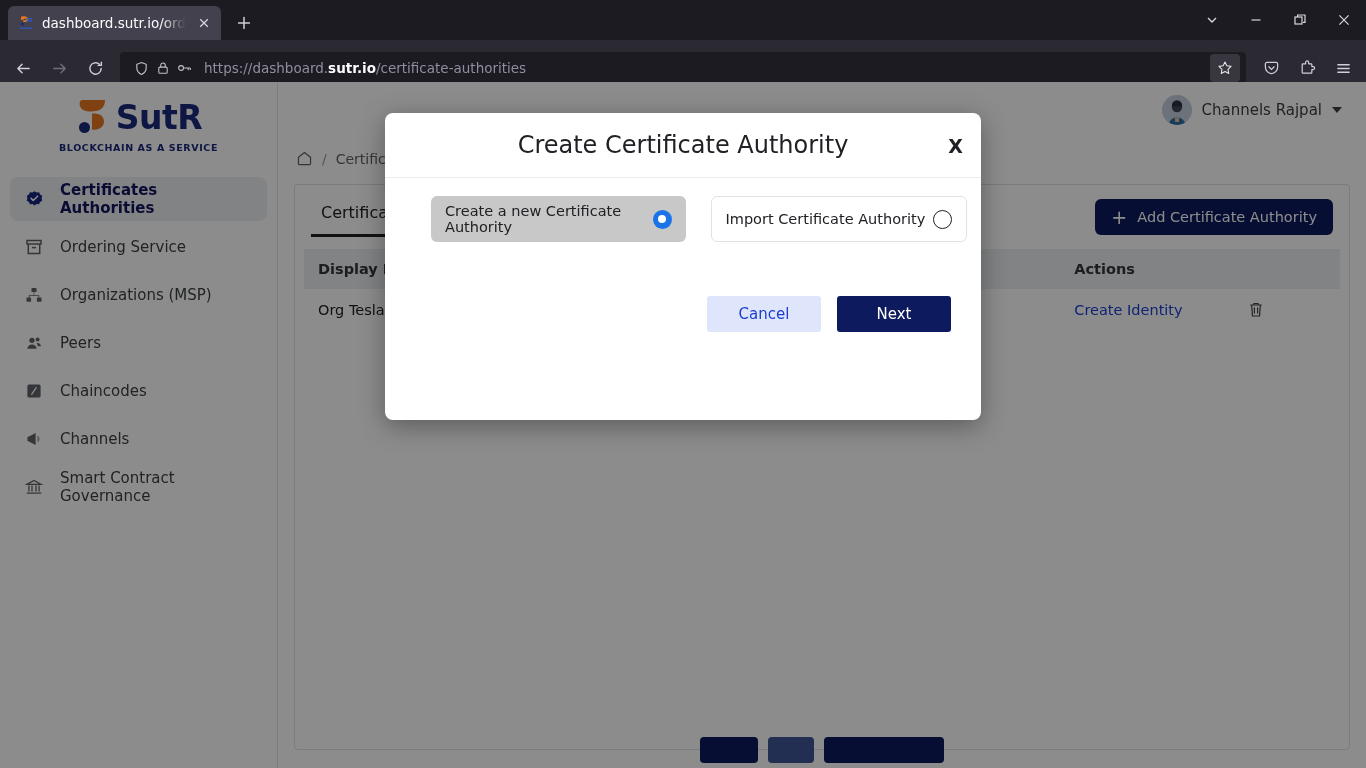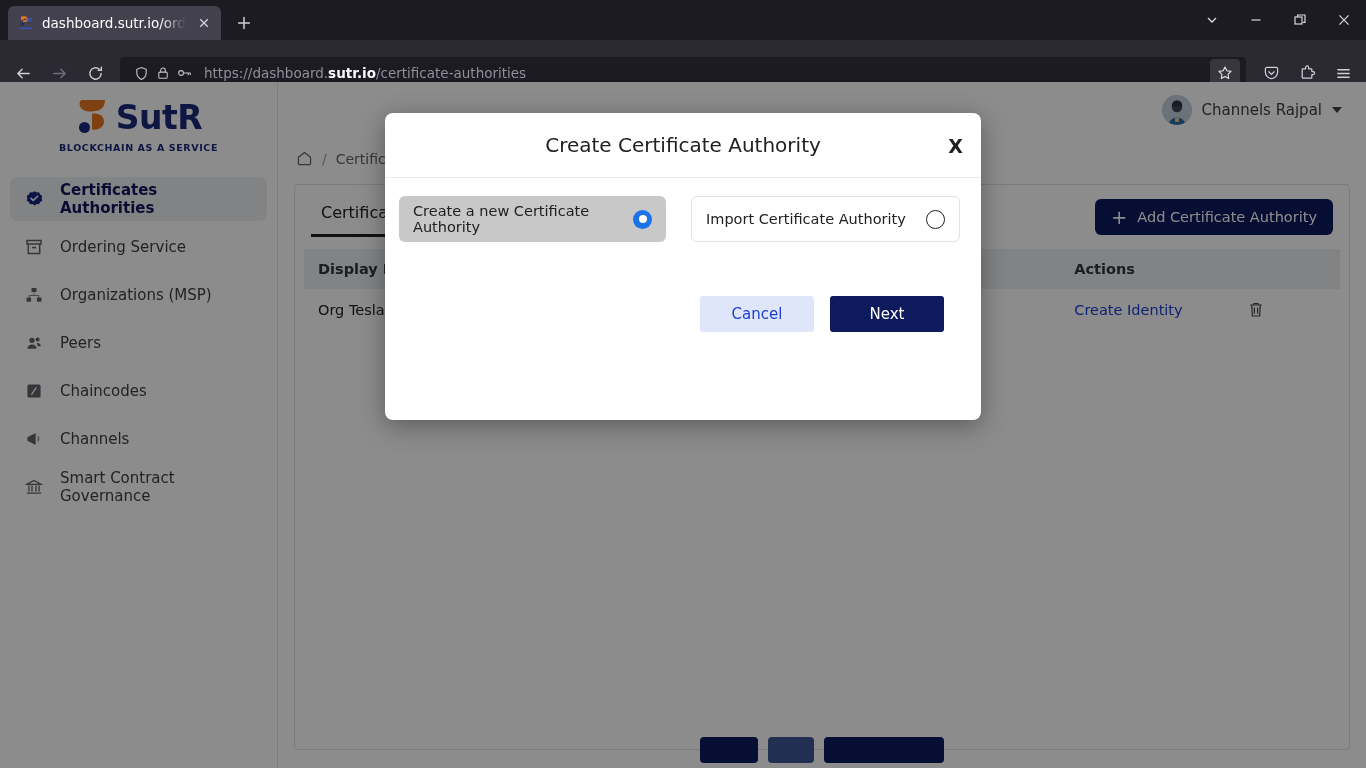"https://dashboard.sutr.io/certificate-au" .navbar { align-items: flex-end -> flex-start; padding: 5px 6px -> 12px 6px }
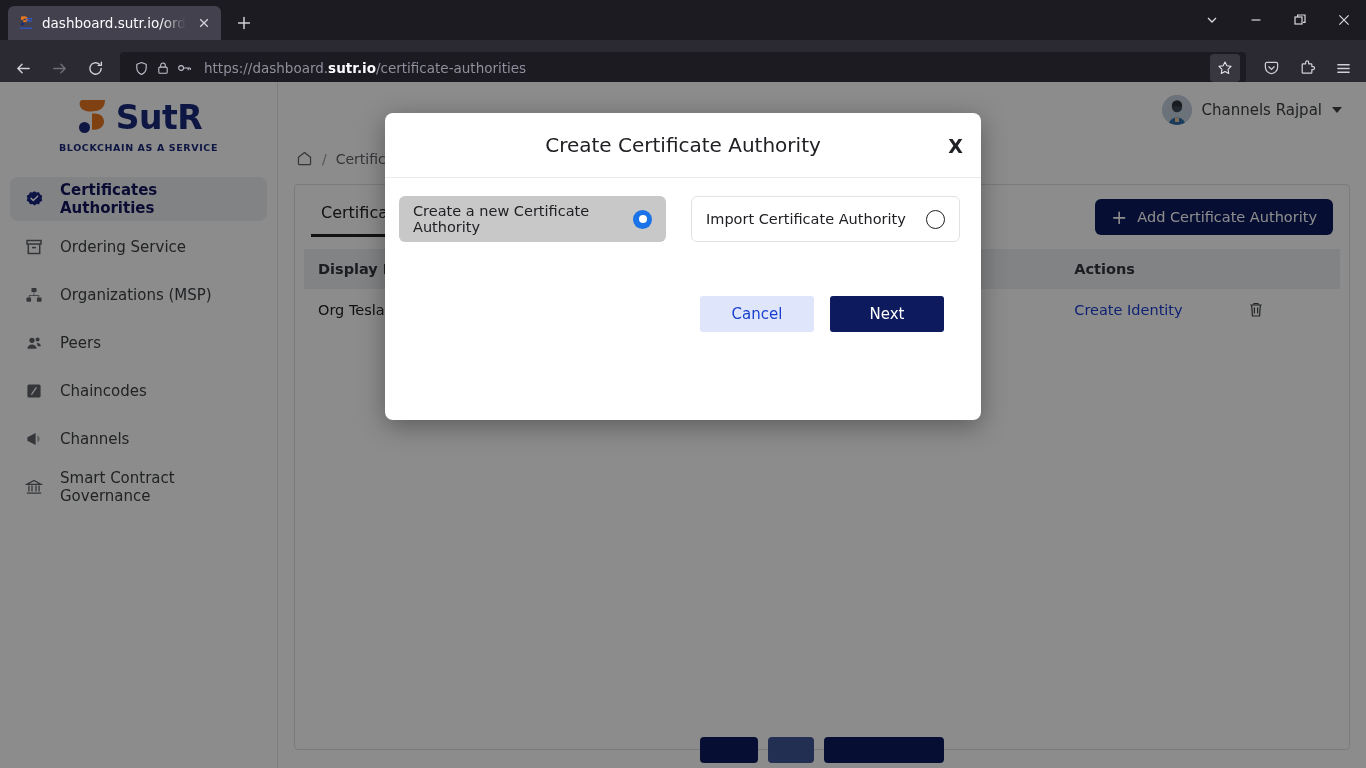"Create Certificate Authority" .modal-title { font-size: 20px -> 24px }
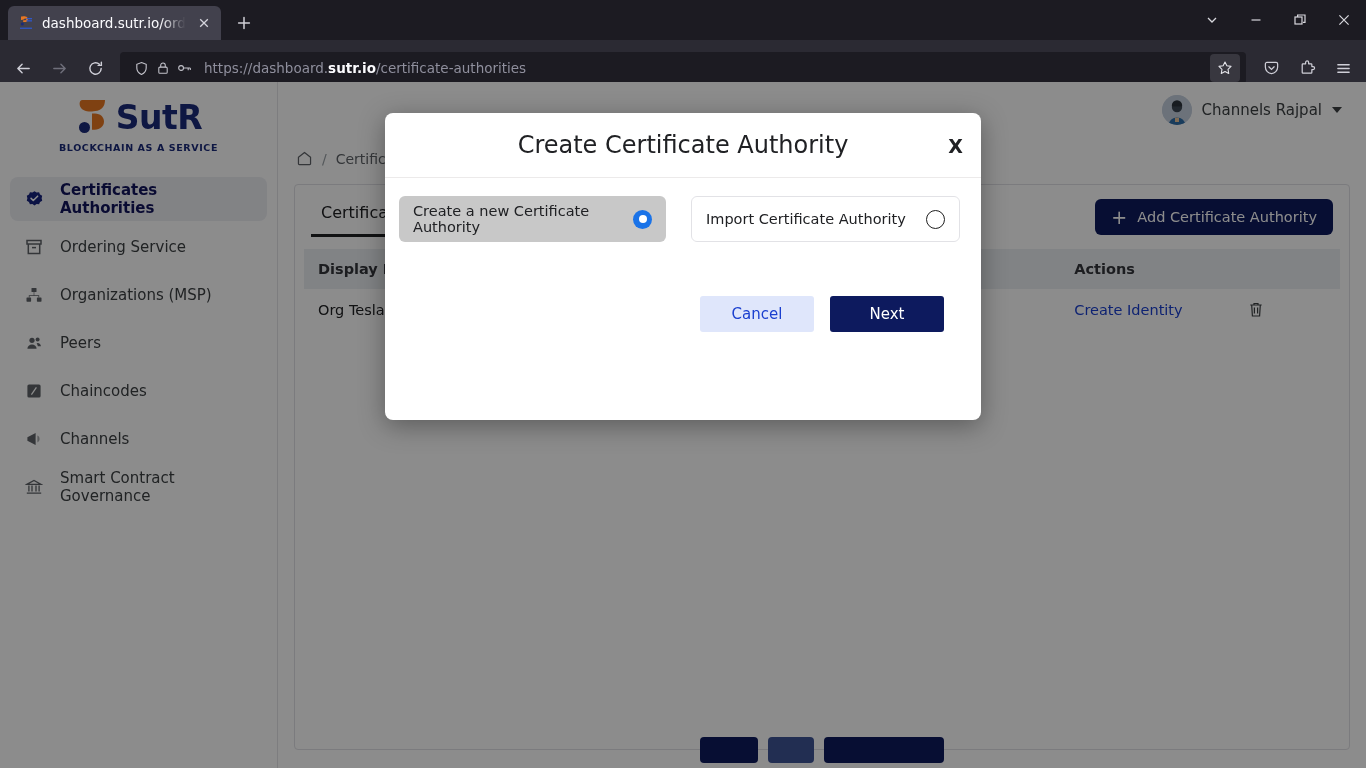"Create a new Certificate Authority" .modal-body { margin-left: none -> 32px; padding: 18px 21px 0 14px -> 18px 14px 0 14px }
